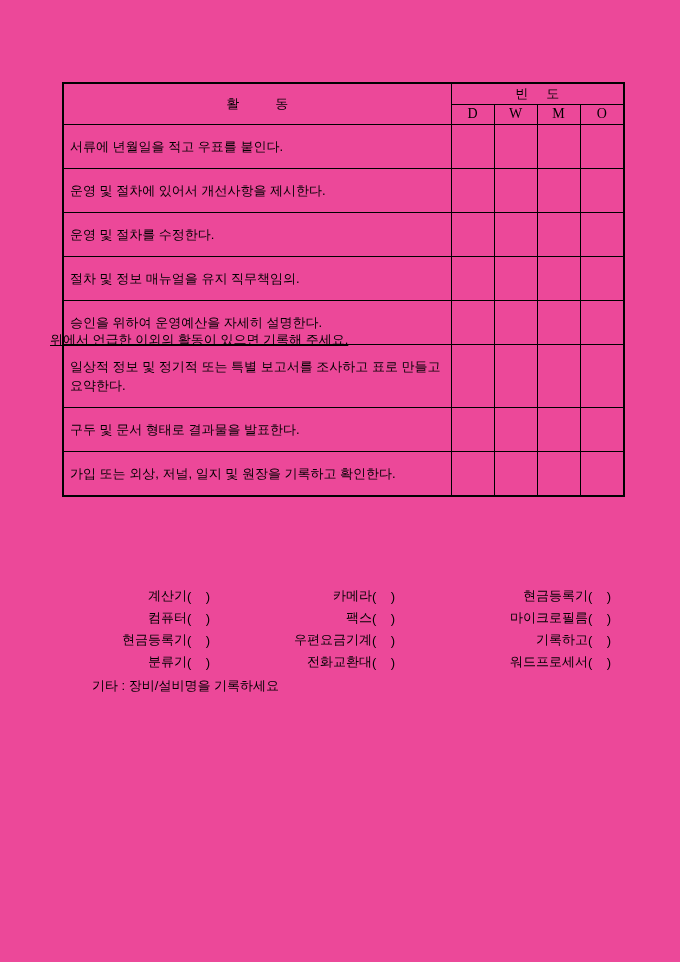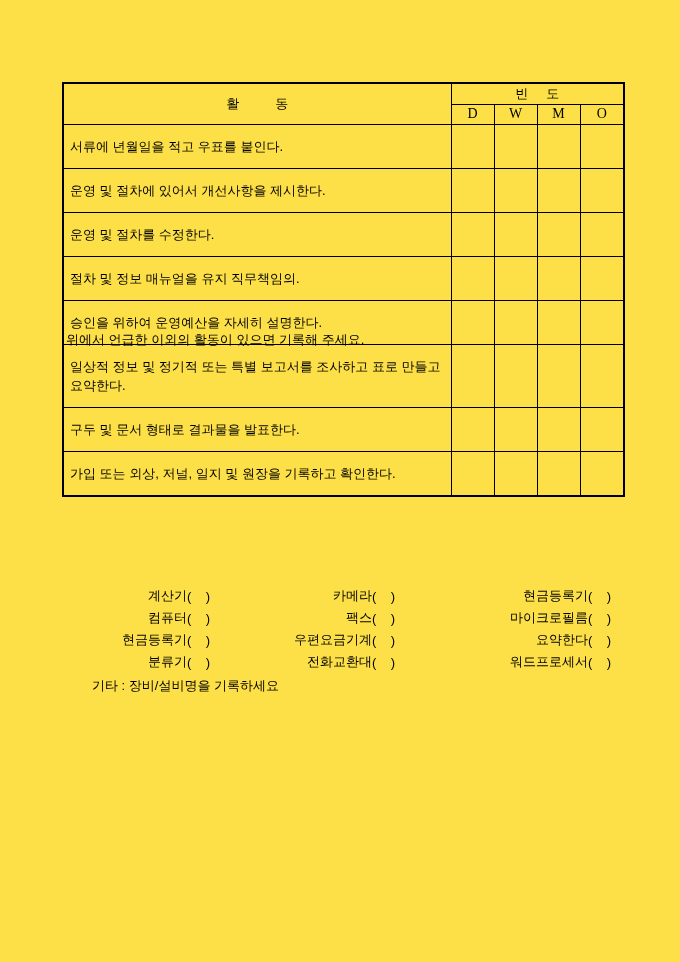"활 동" .page { background: #fde047 -> #ec4899 }
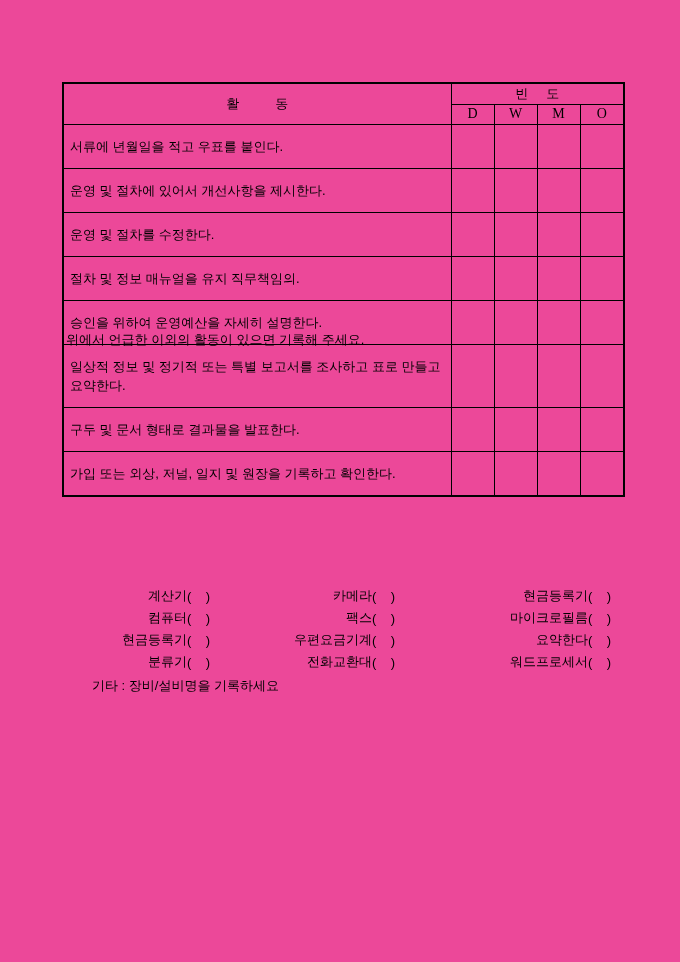"위에서 언급한 이외의 활동이 있으면" .prompt { left: 66px -> 50px; text-decoration: none -> underline }
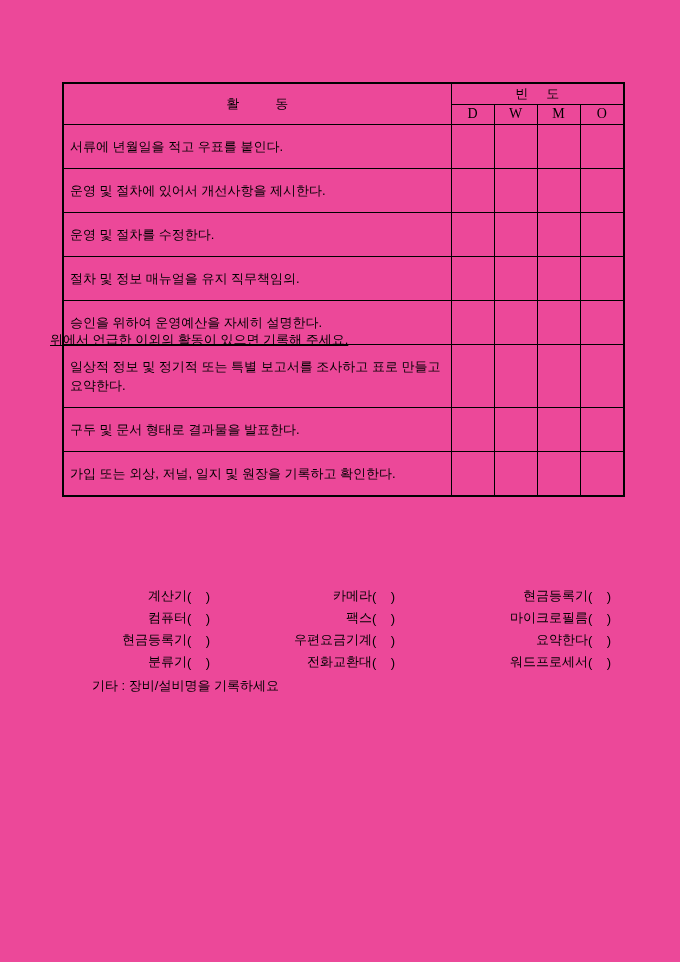"요약한다" span.e-label { text: 요약한다 -> 기록하고 }
